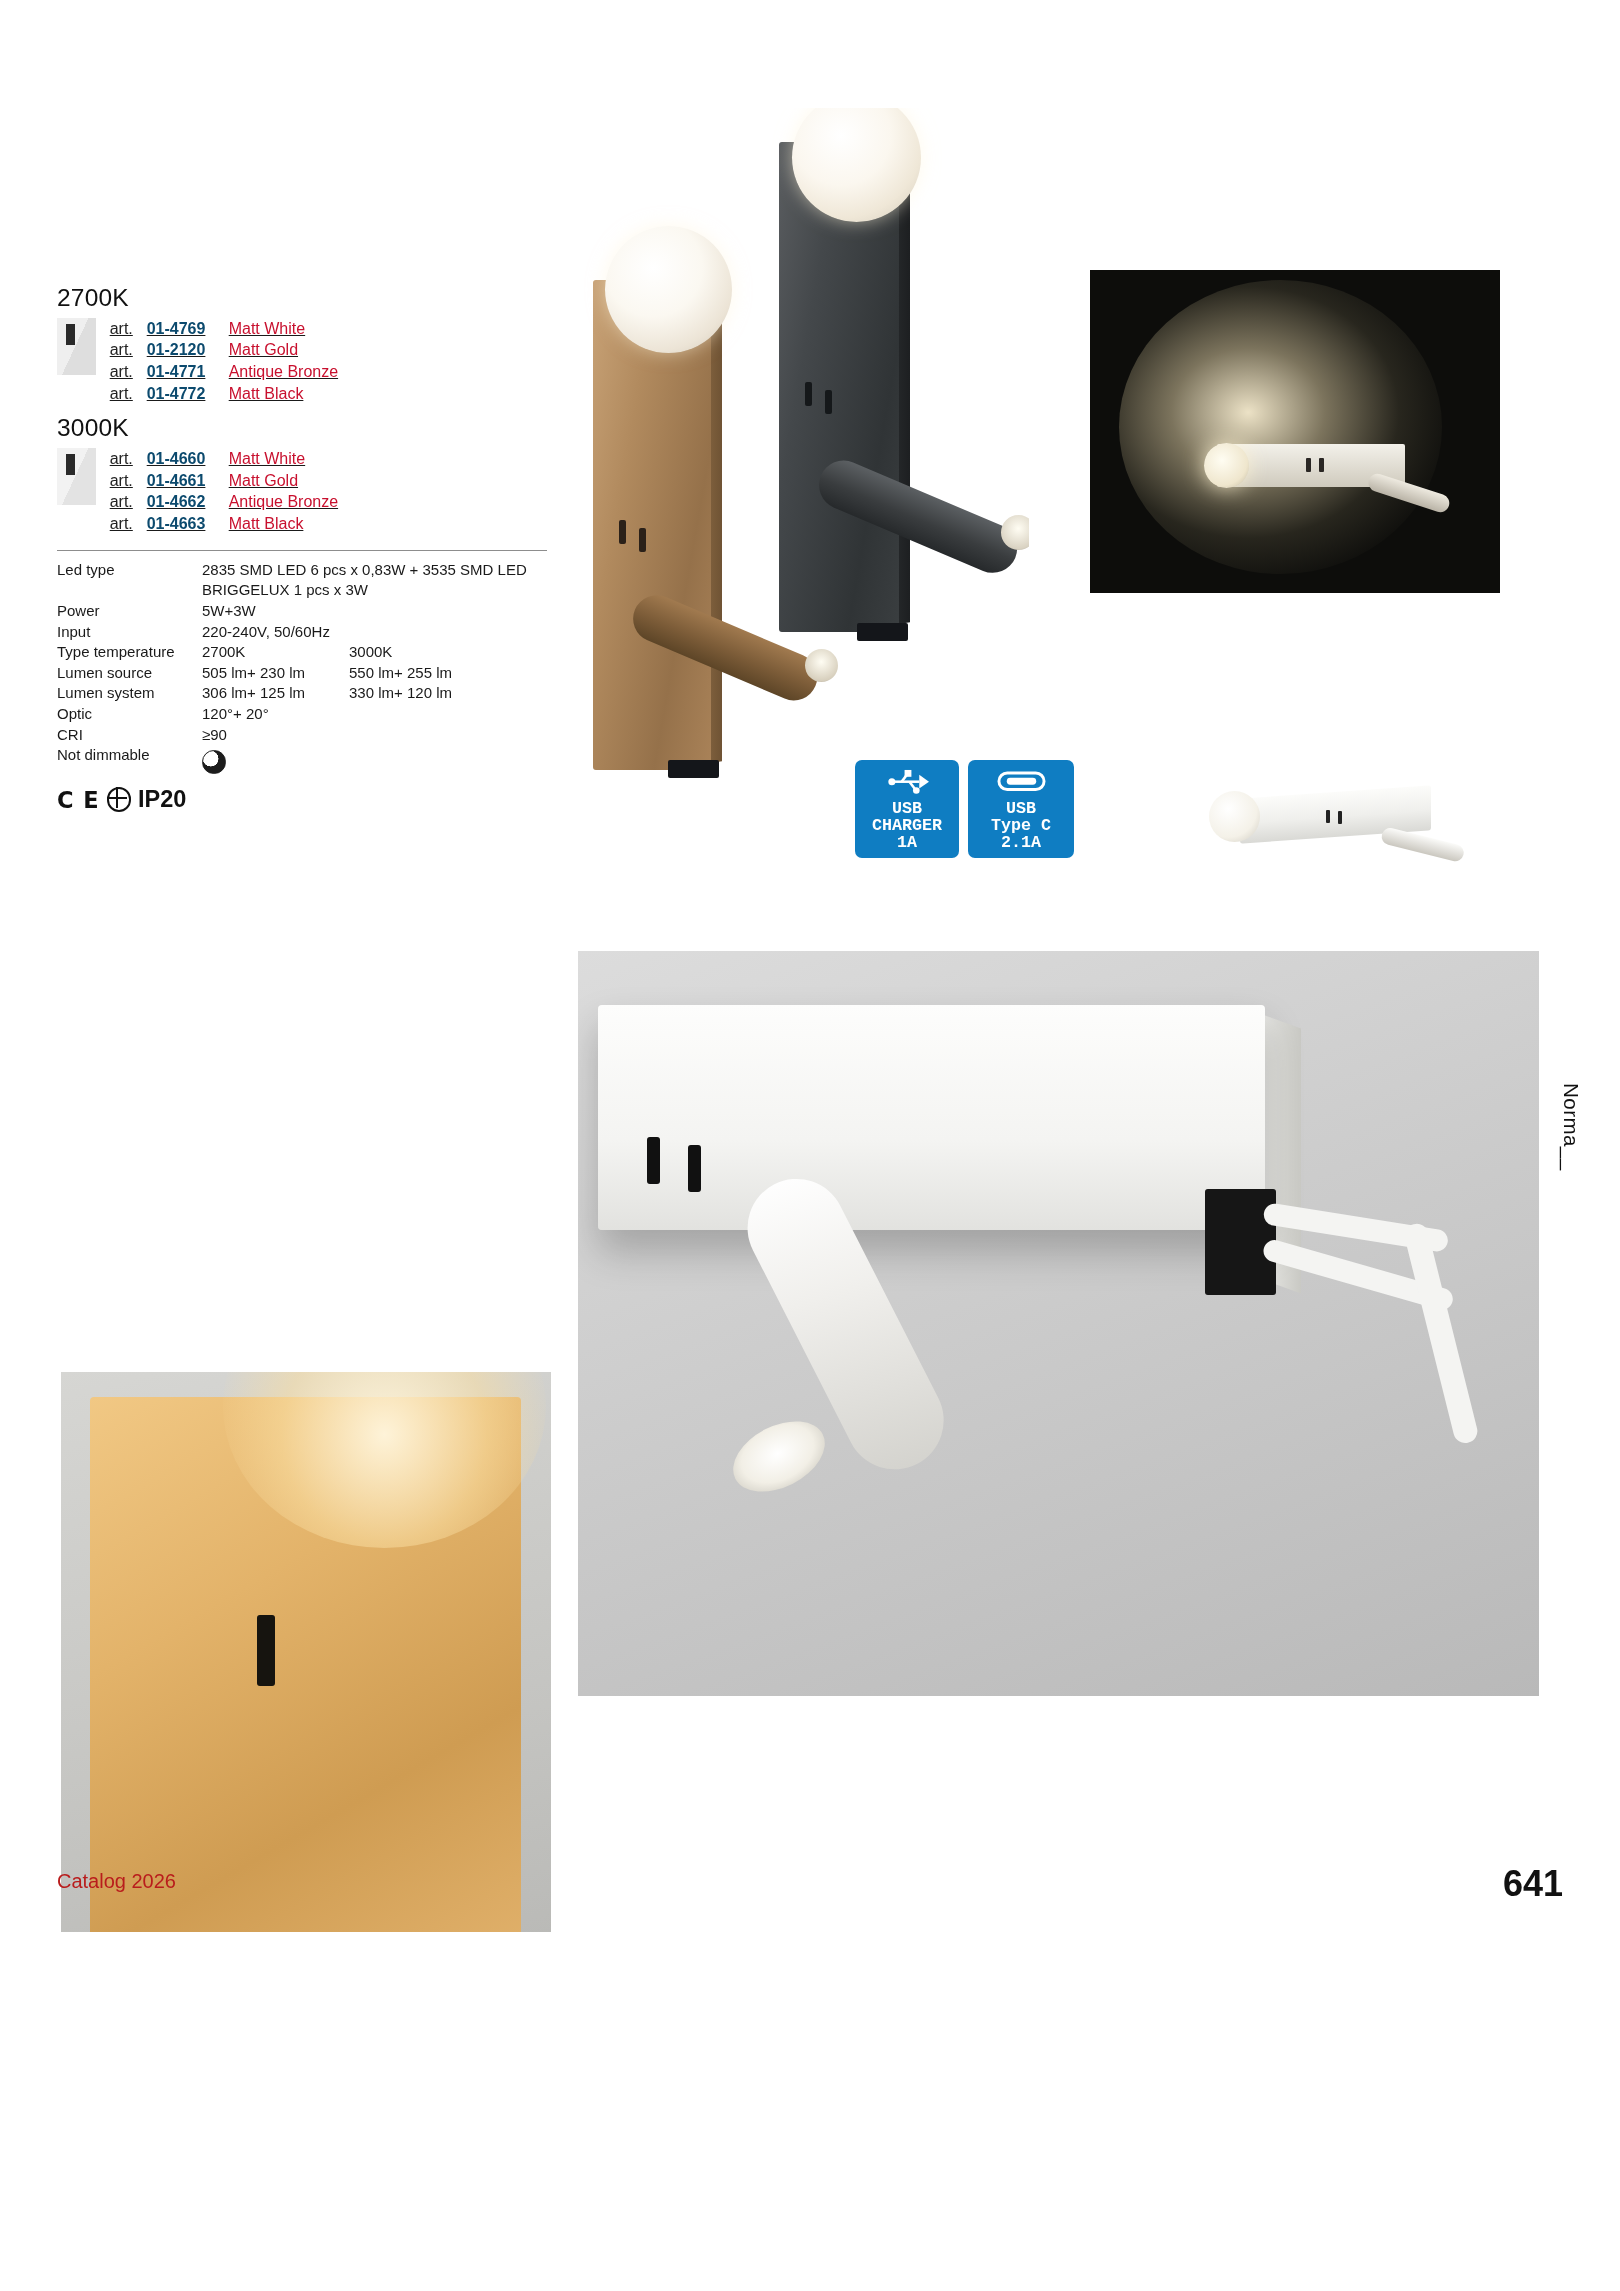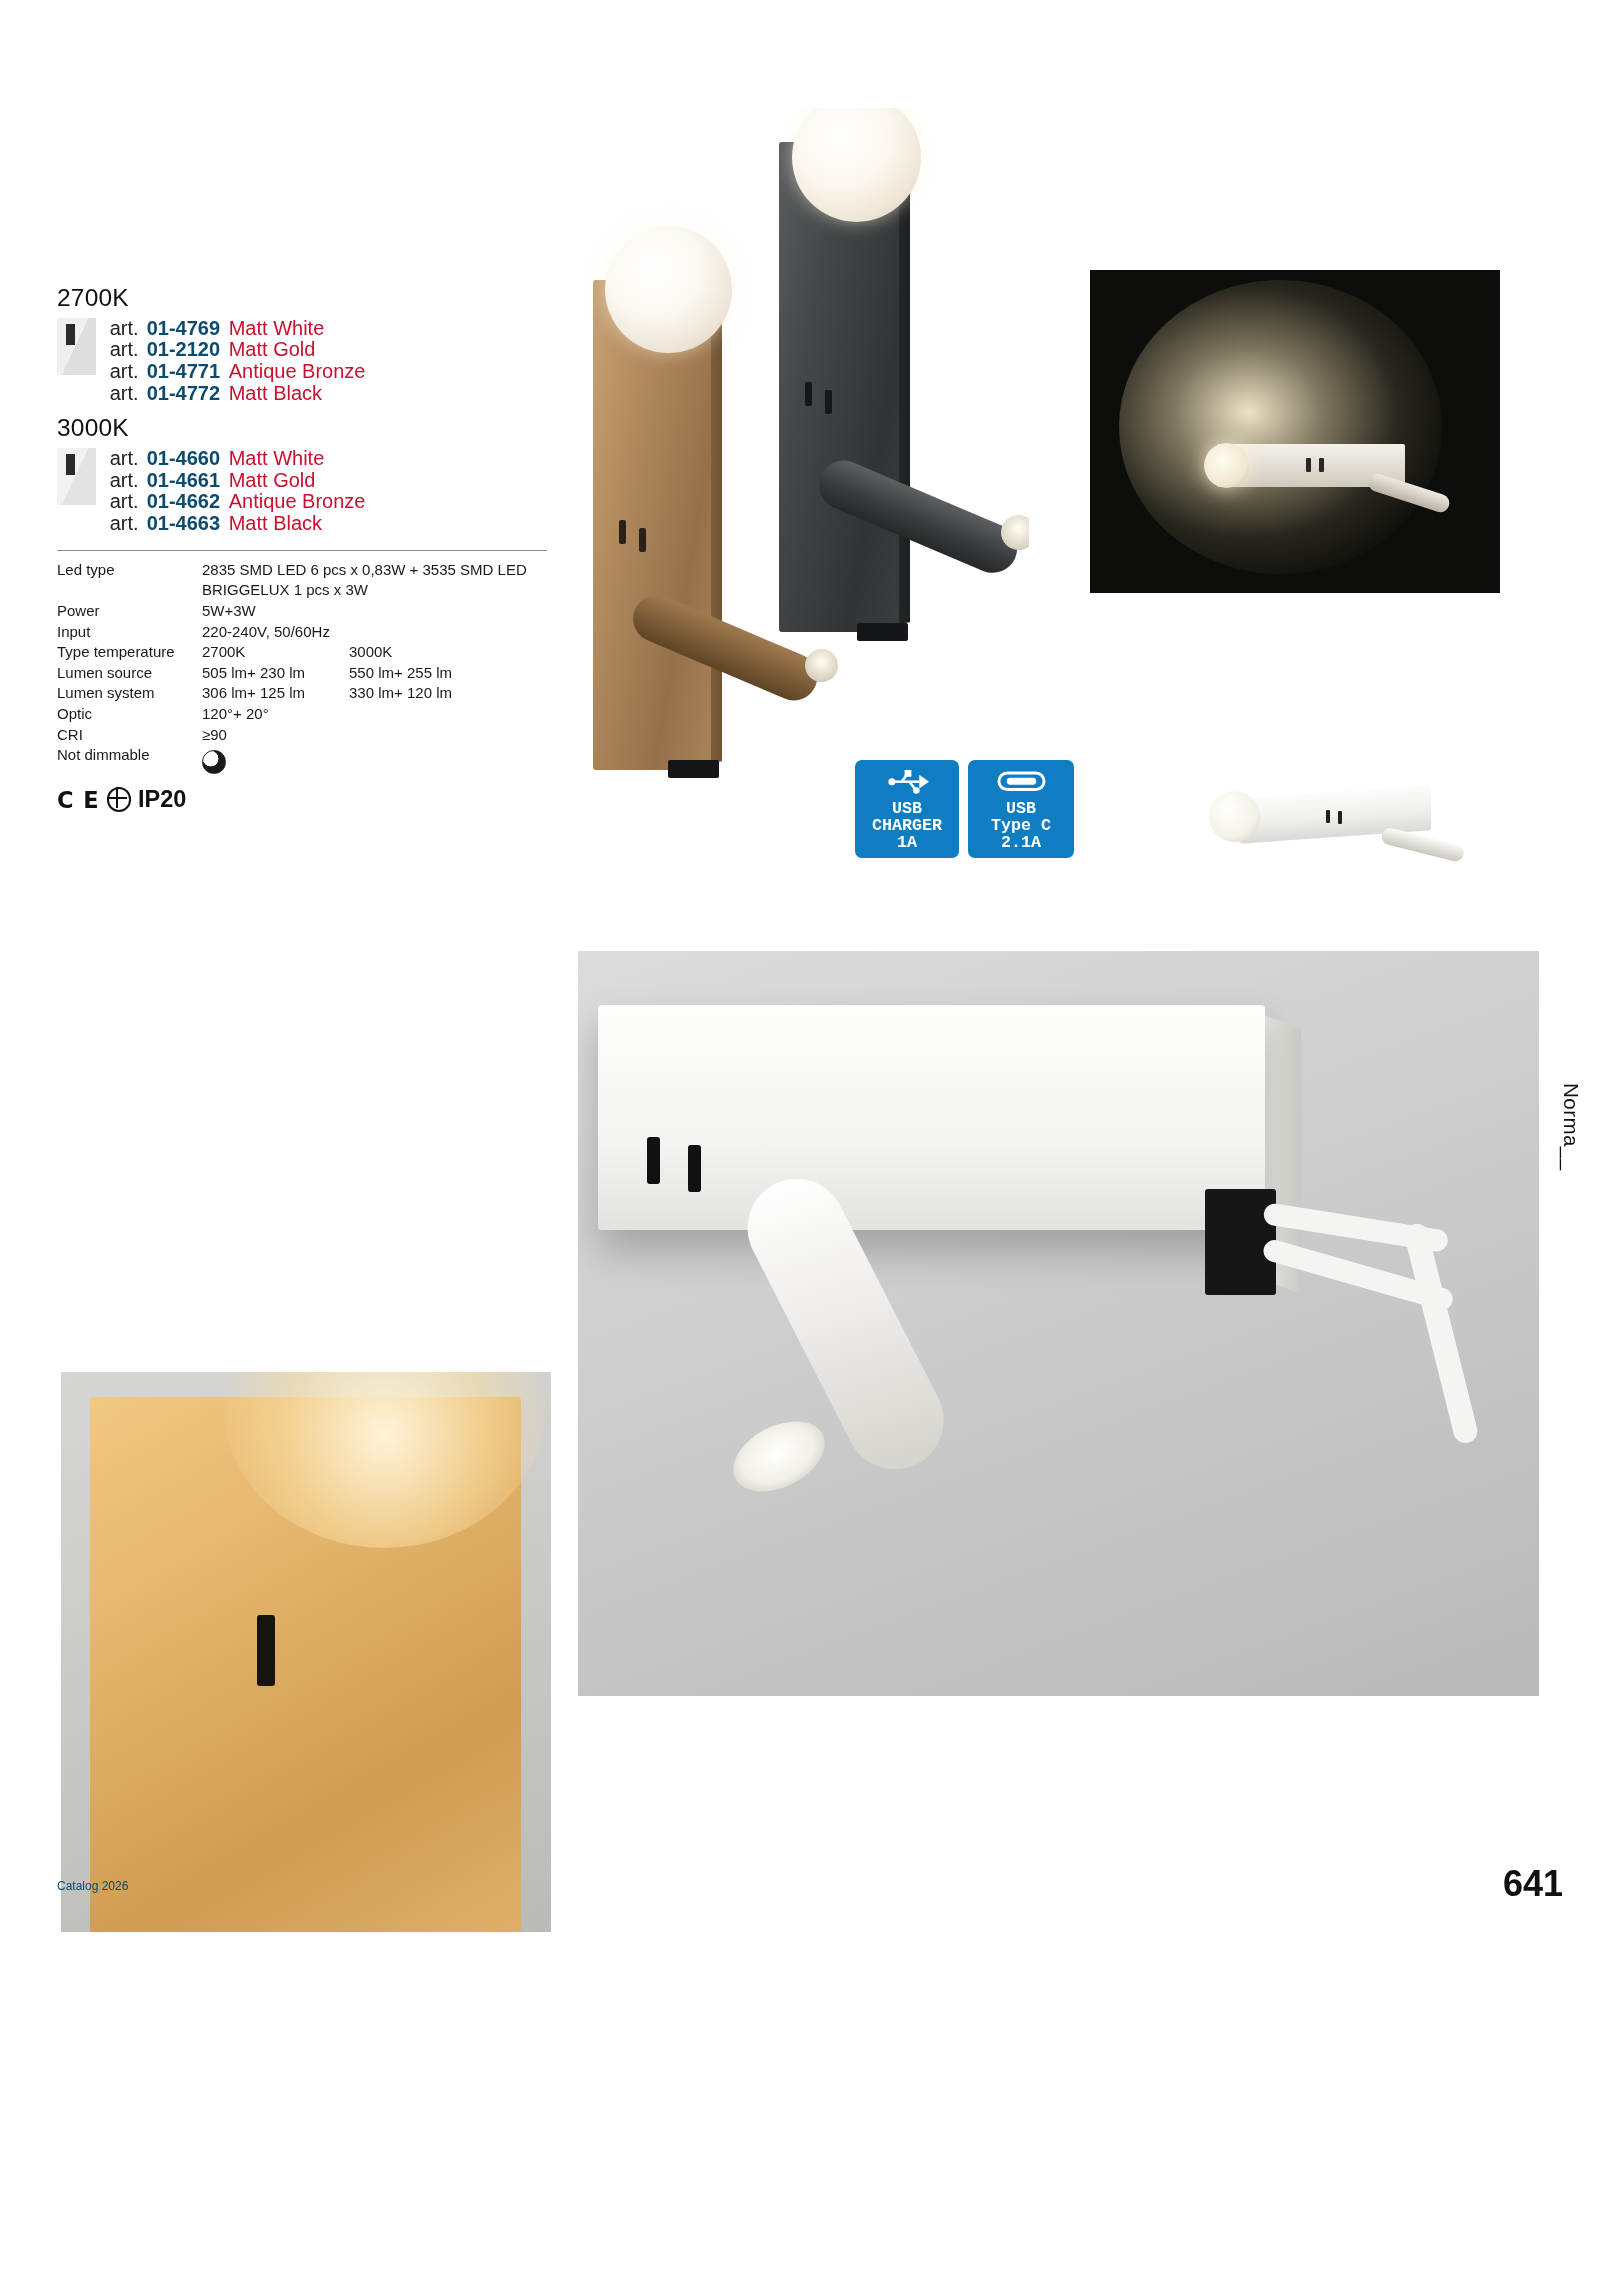"art." .art-row { font-size: 20px -> 16px; text-decoration: none -> underline }
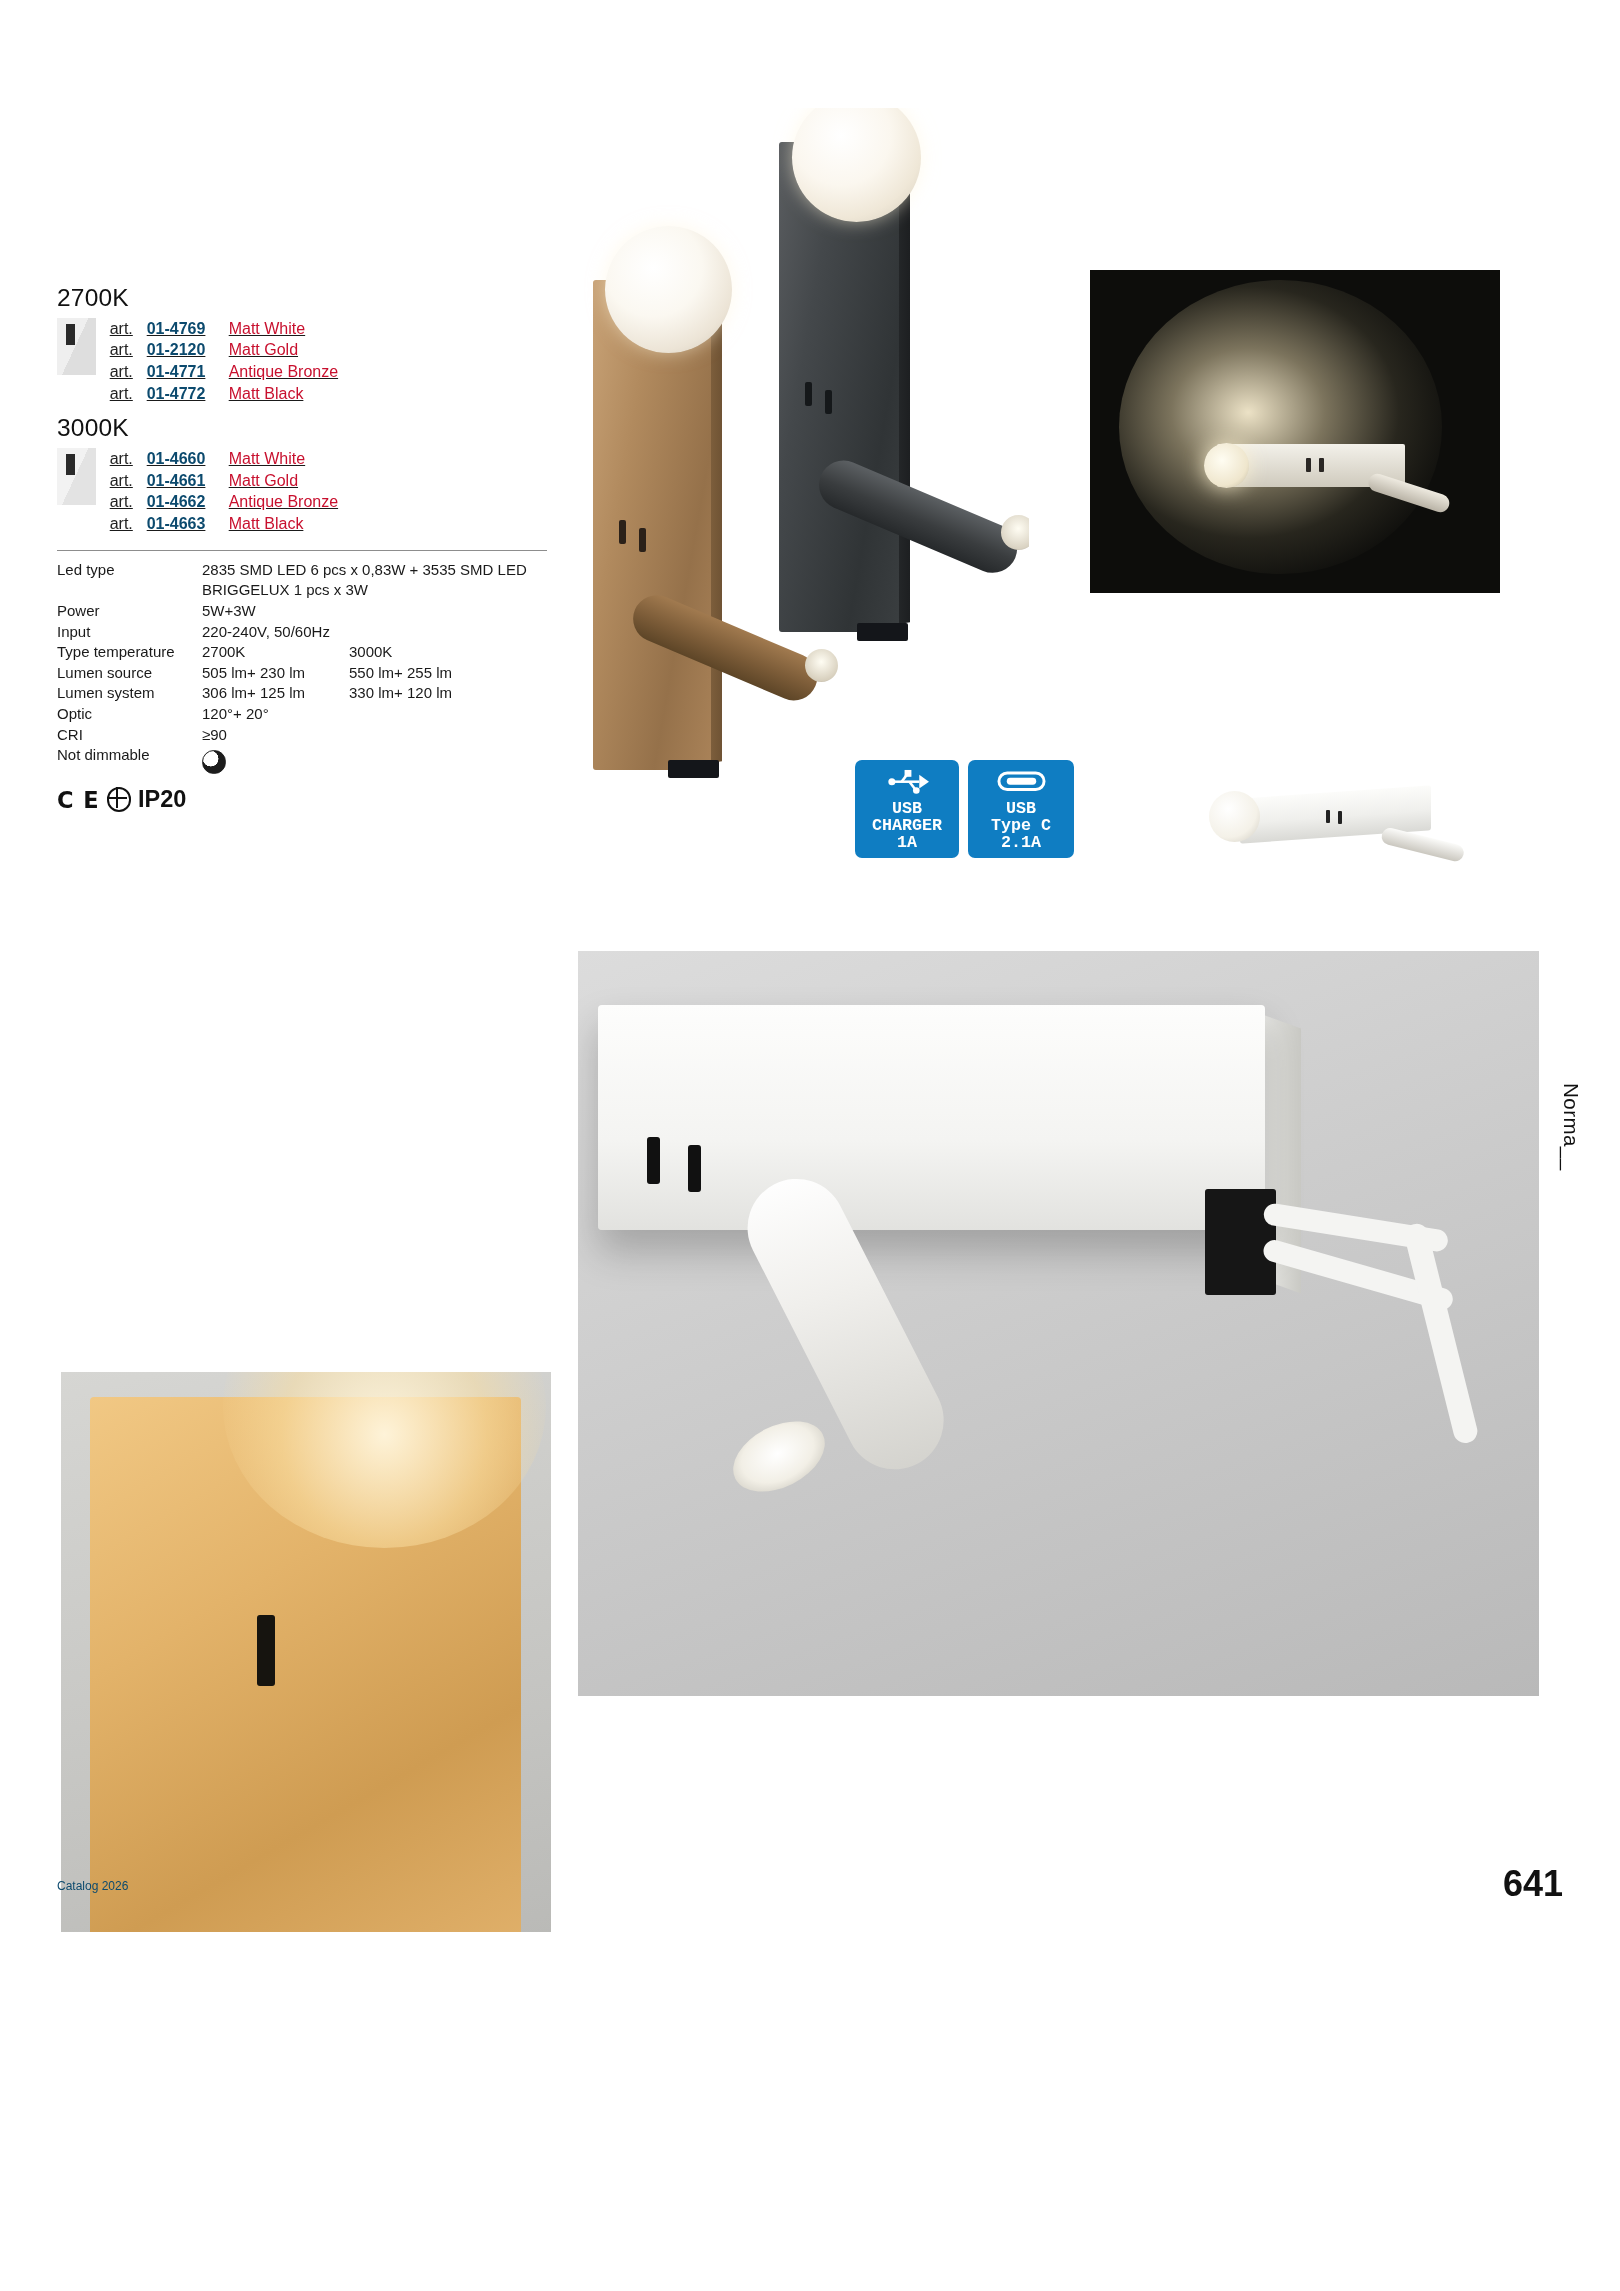"Catalog 2026" #footer-catalog { color: #0c4a6e -> #b91c1c; font-size: 12px -> 20px }
